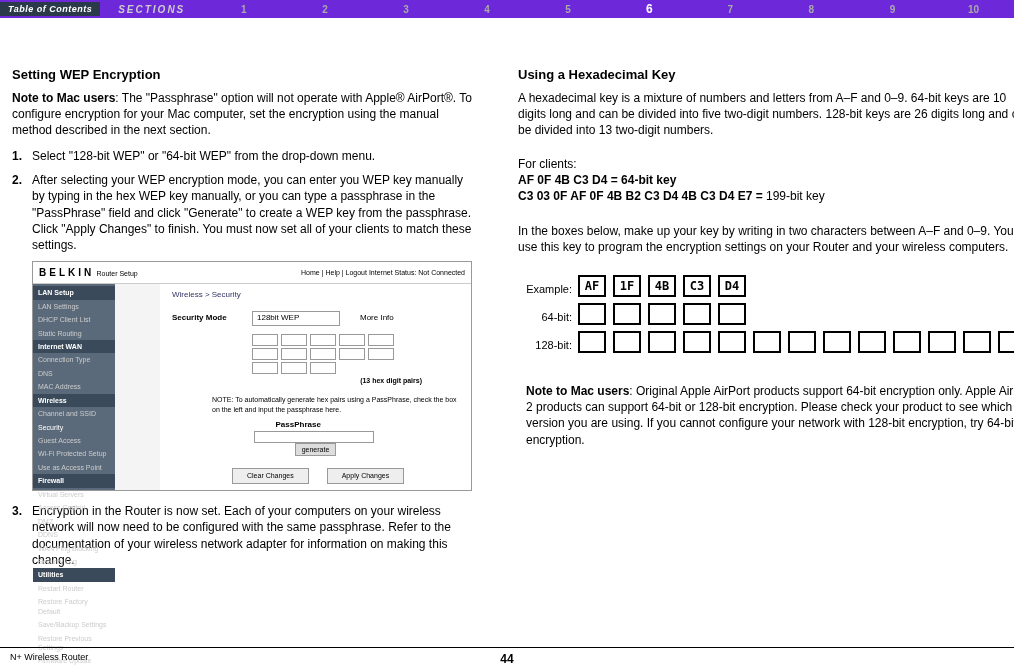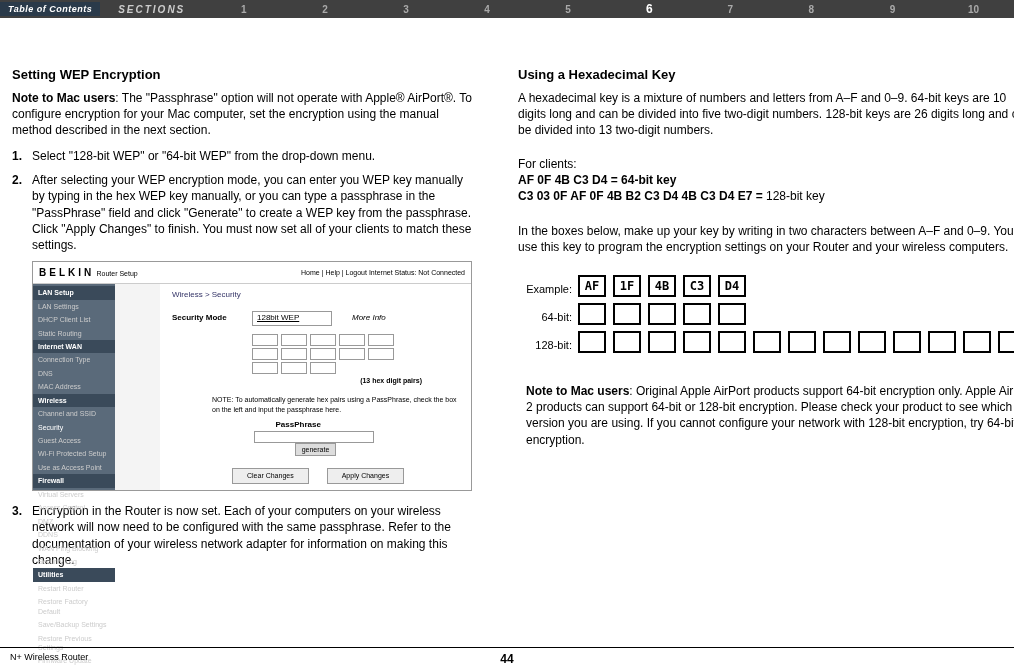"Table of Contents" .topbar { background: #404040 -> #6d28d9 }
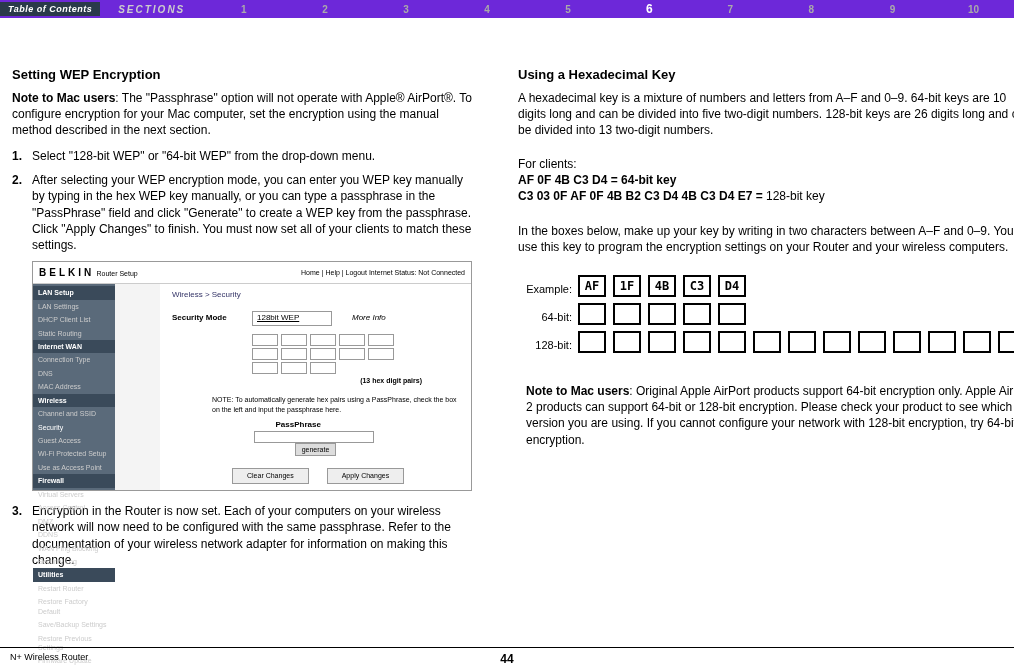"128-bit key" span { text: 128-bit -> 199-bit }
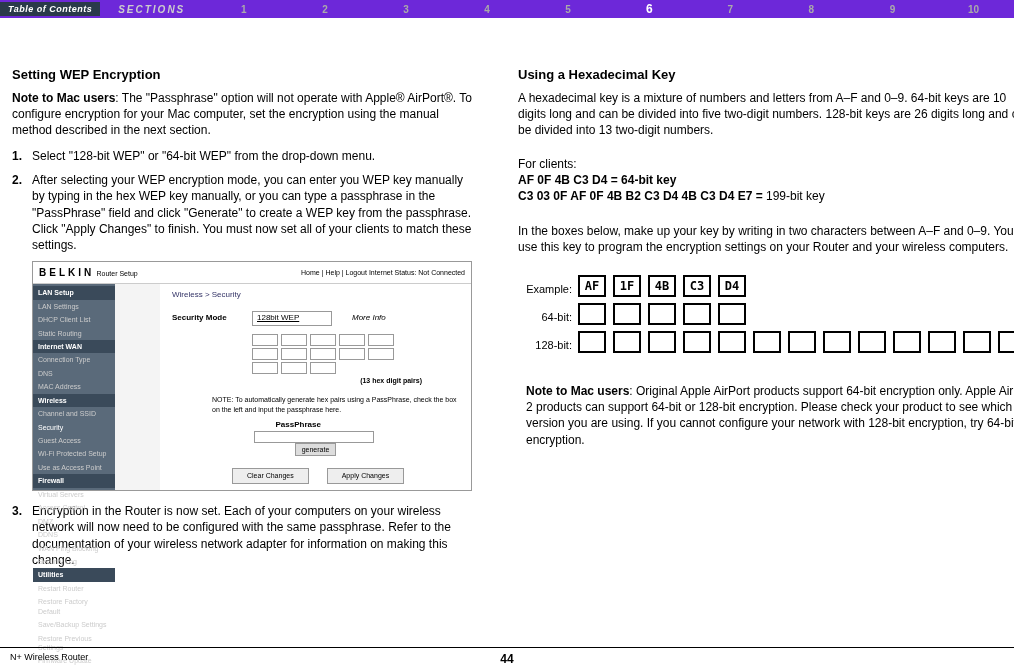"128bit WEP" .ss-select { text-decoration: underline -> none; width: 80px -> 88px }
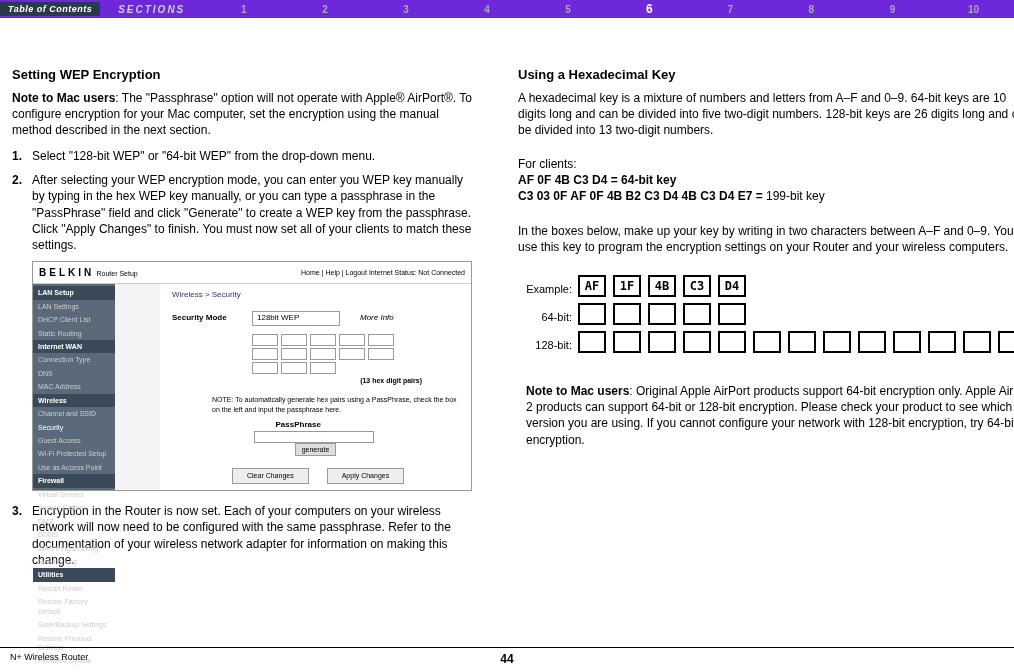"More Info" .ss-more { font-style: italic -> none }
